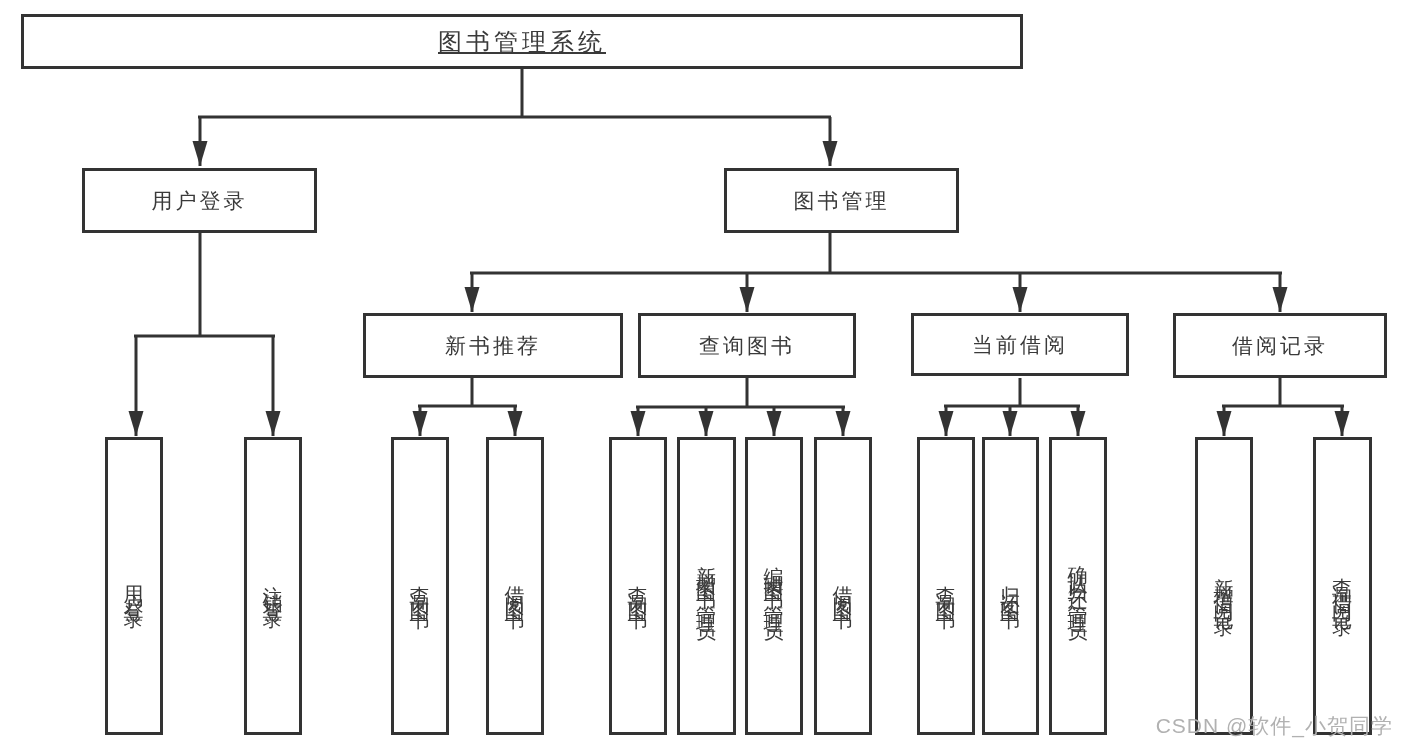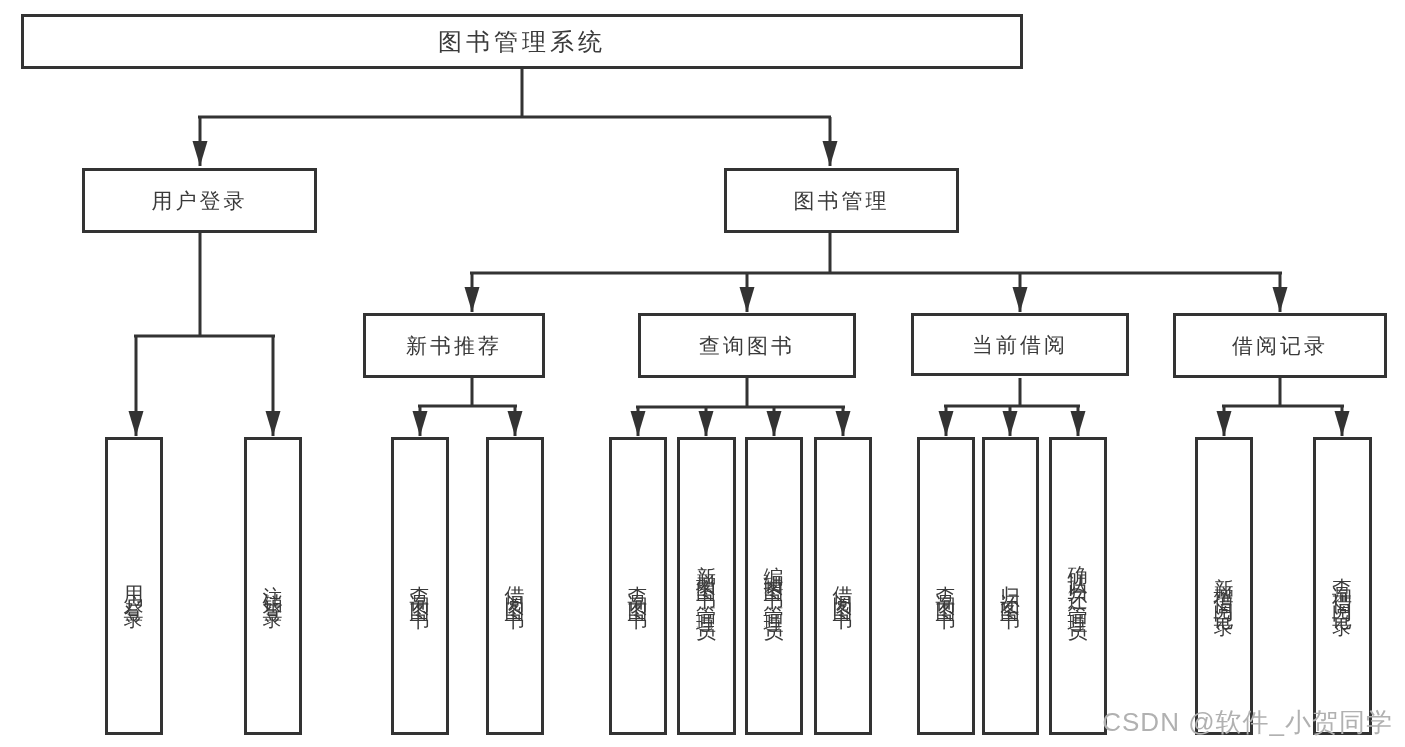"图书管理系统" div.node { text-decoration: none -> underline }
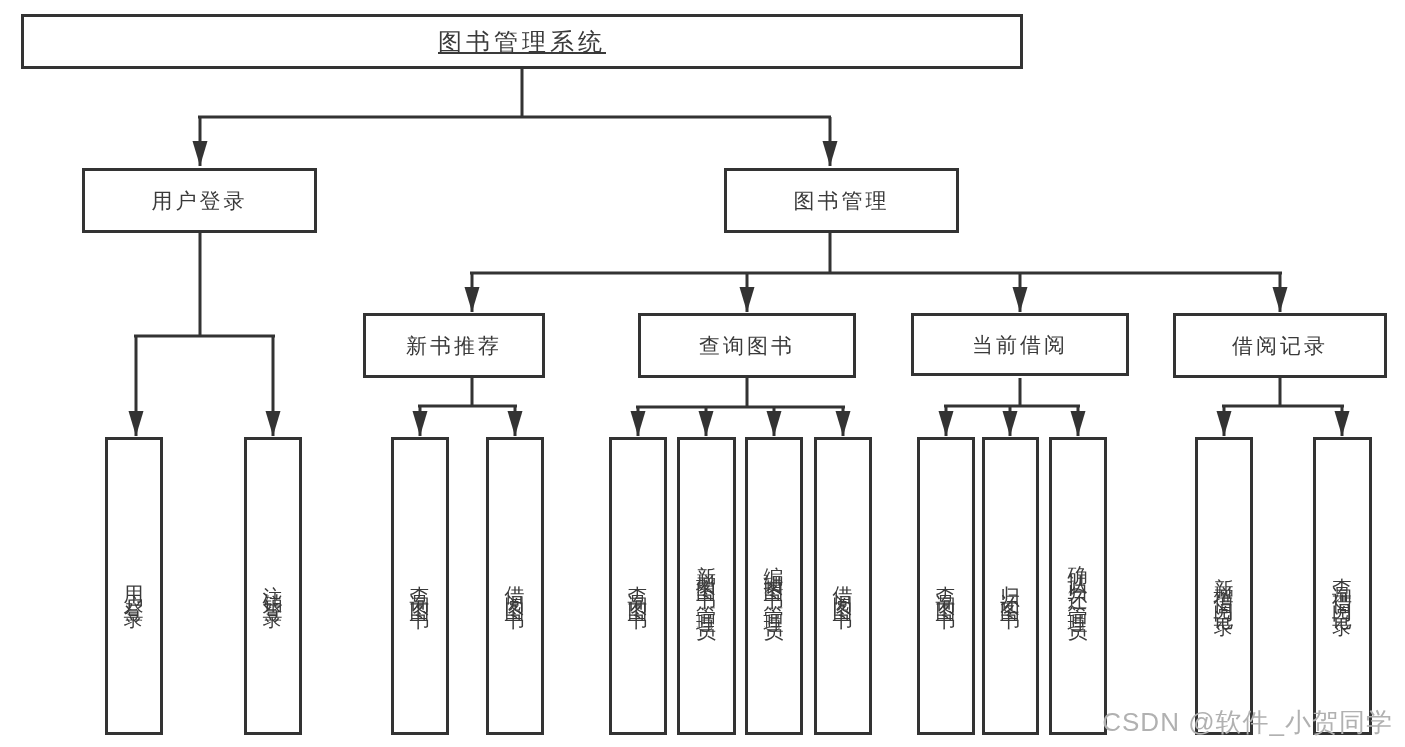"新书推荐" div.node { width: 182px -> 260px }
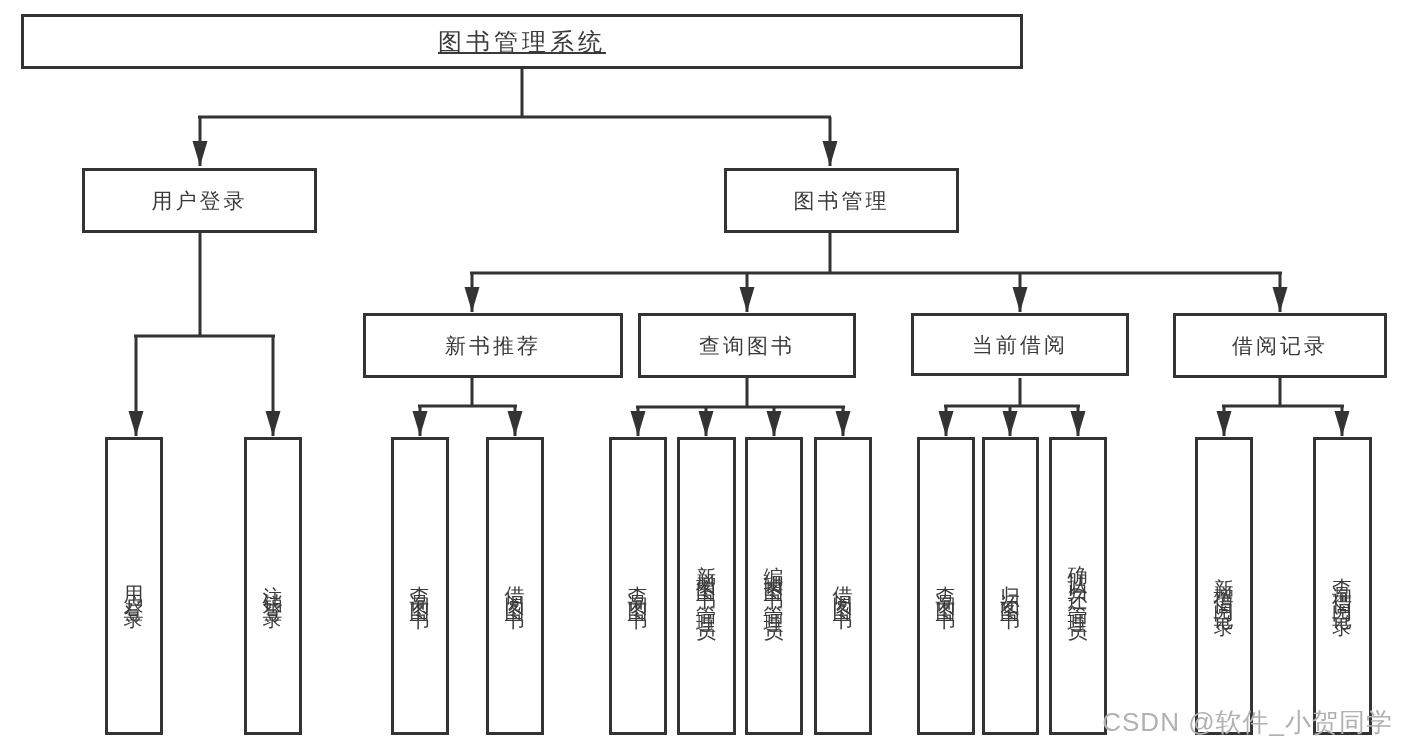"CSDN @软件_小贺同学" .watermark { font-size: 26px -> 21px }
